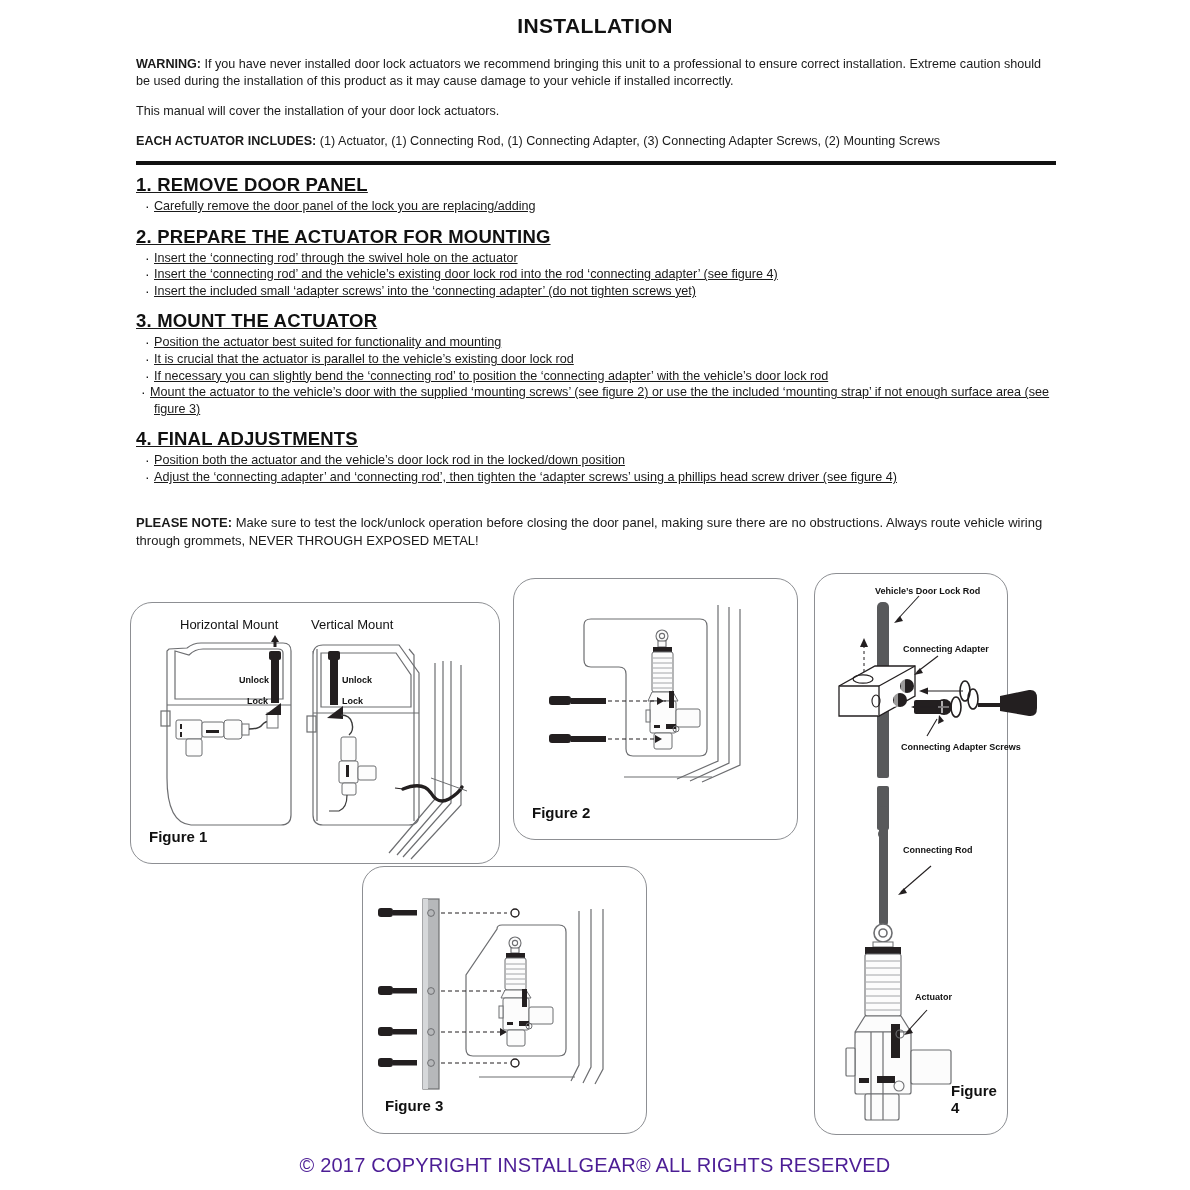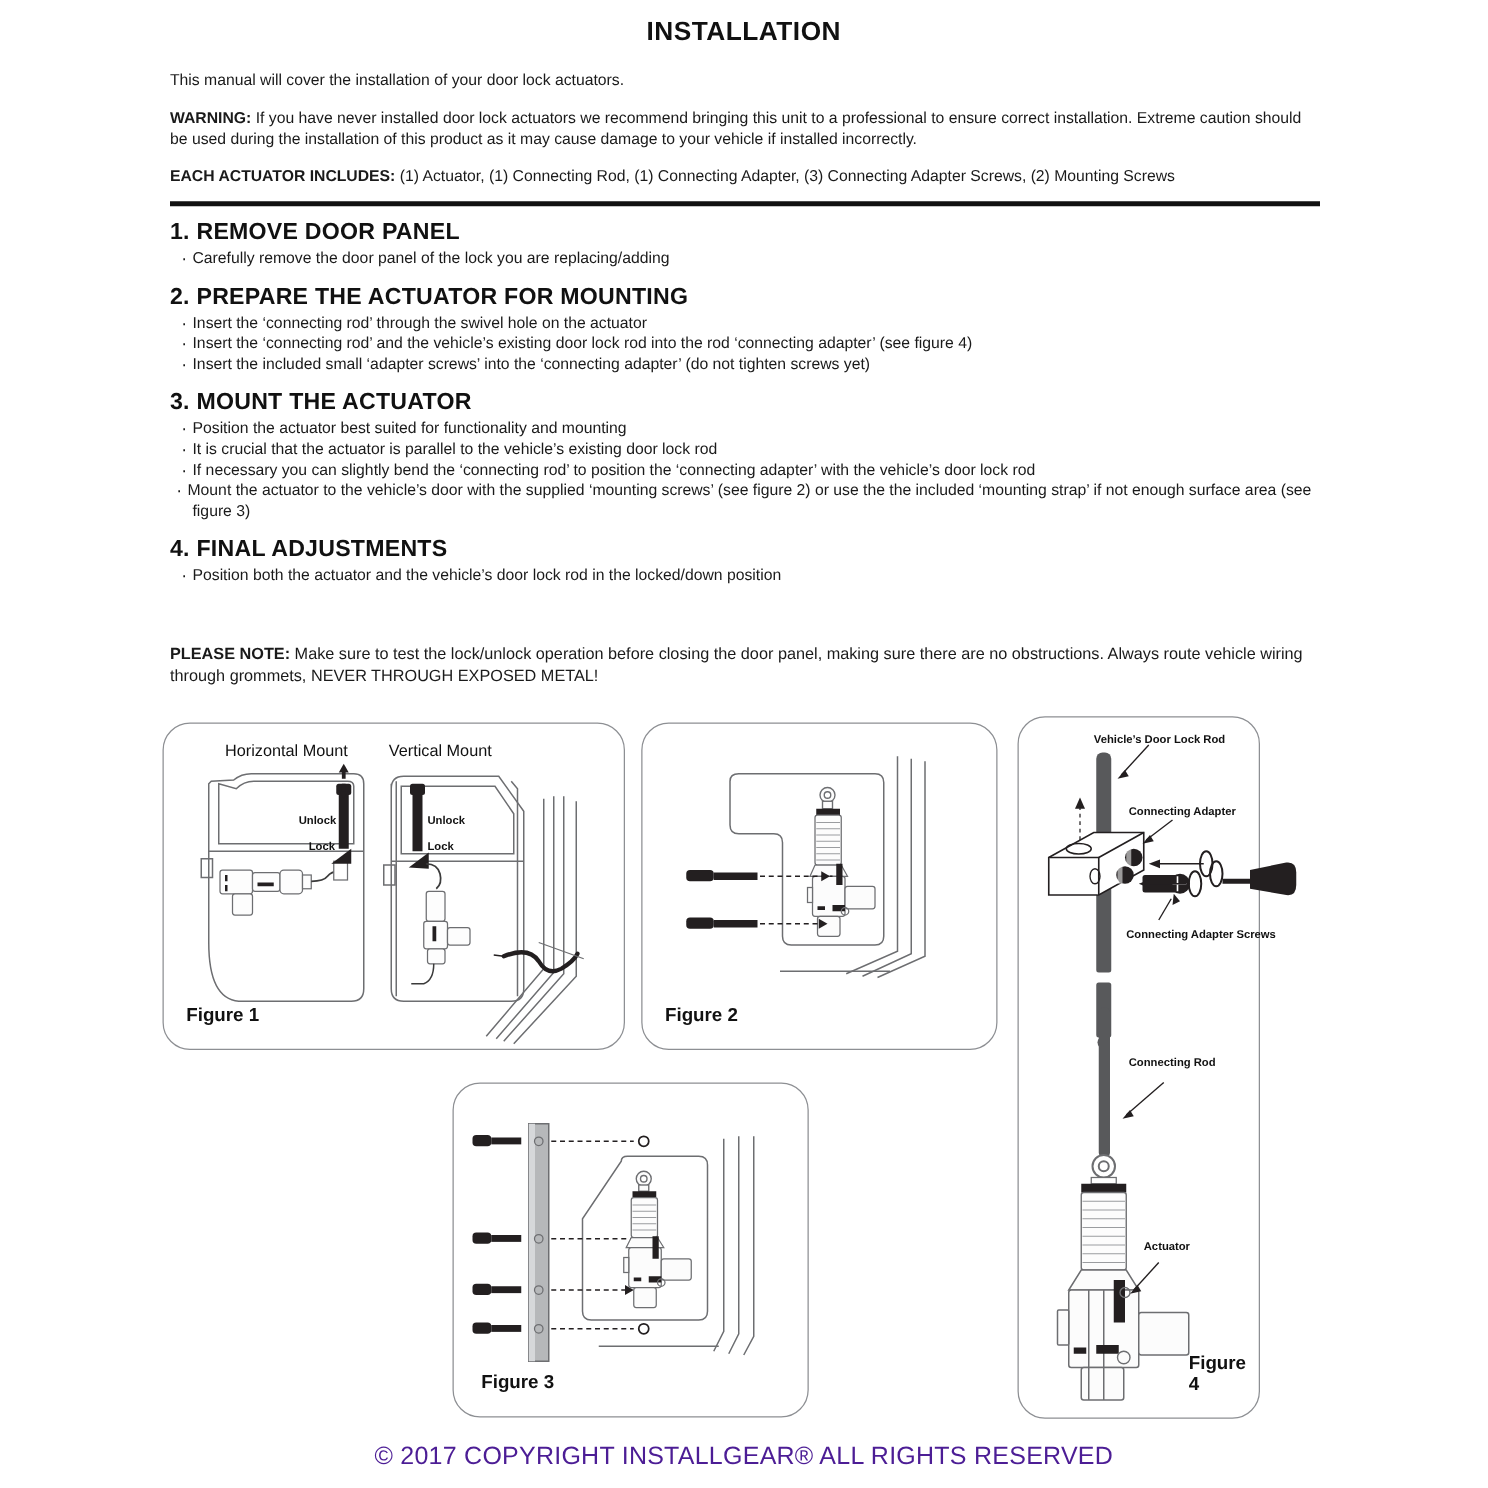"This manual will cover the" p.intro-line { order: before "WARNING: If you have never" -> after "WARNING: If you have never" }
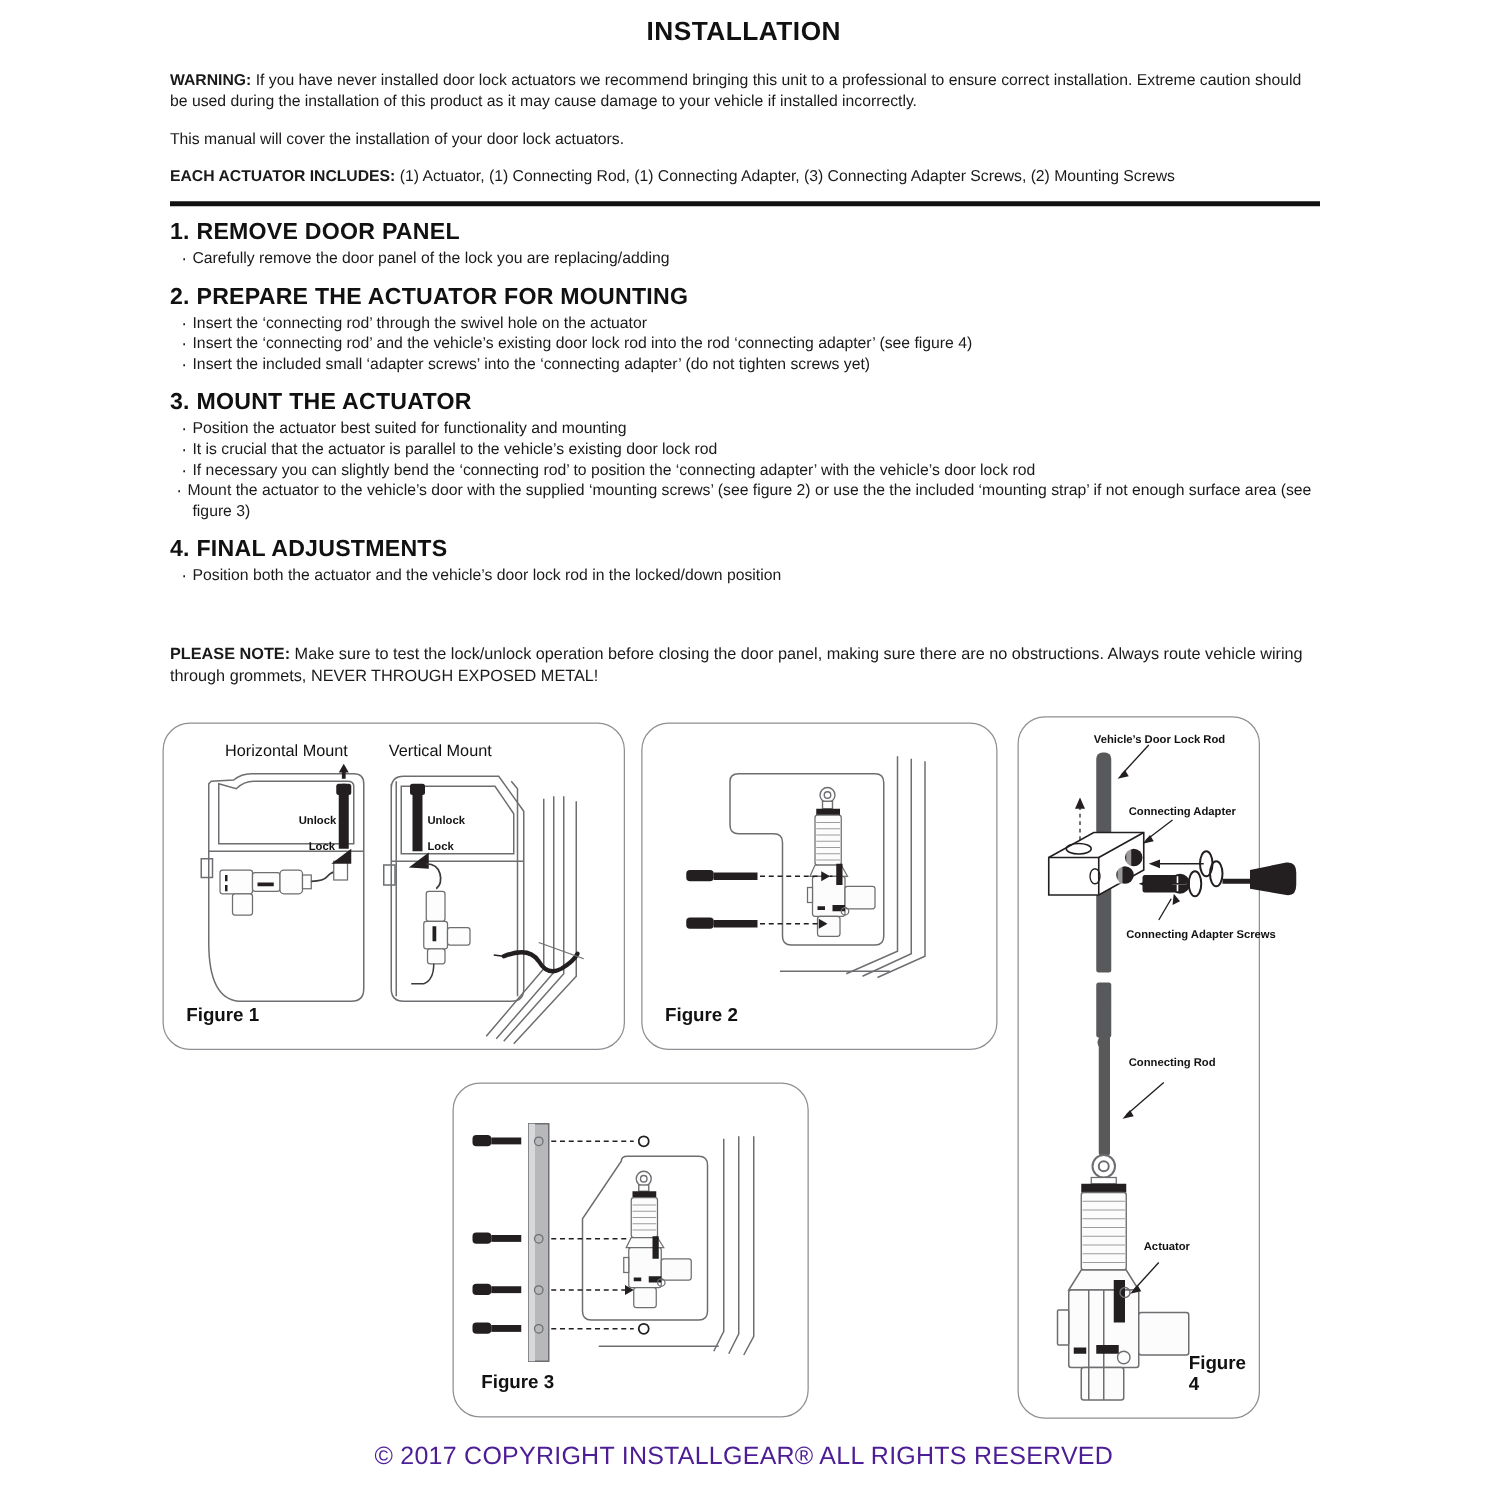"1. REMOVE DOOR PANEL" .section { text-decoration: none -> underline }
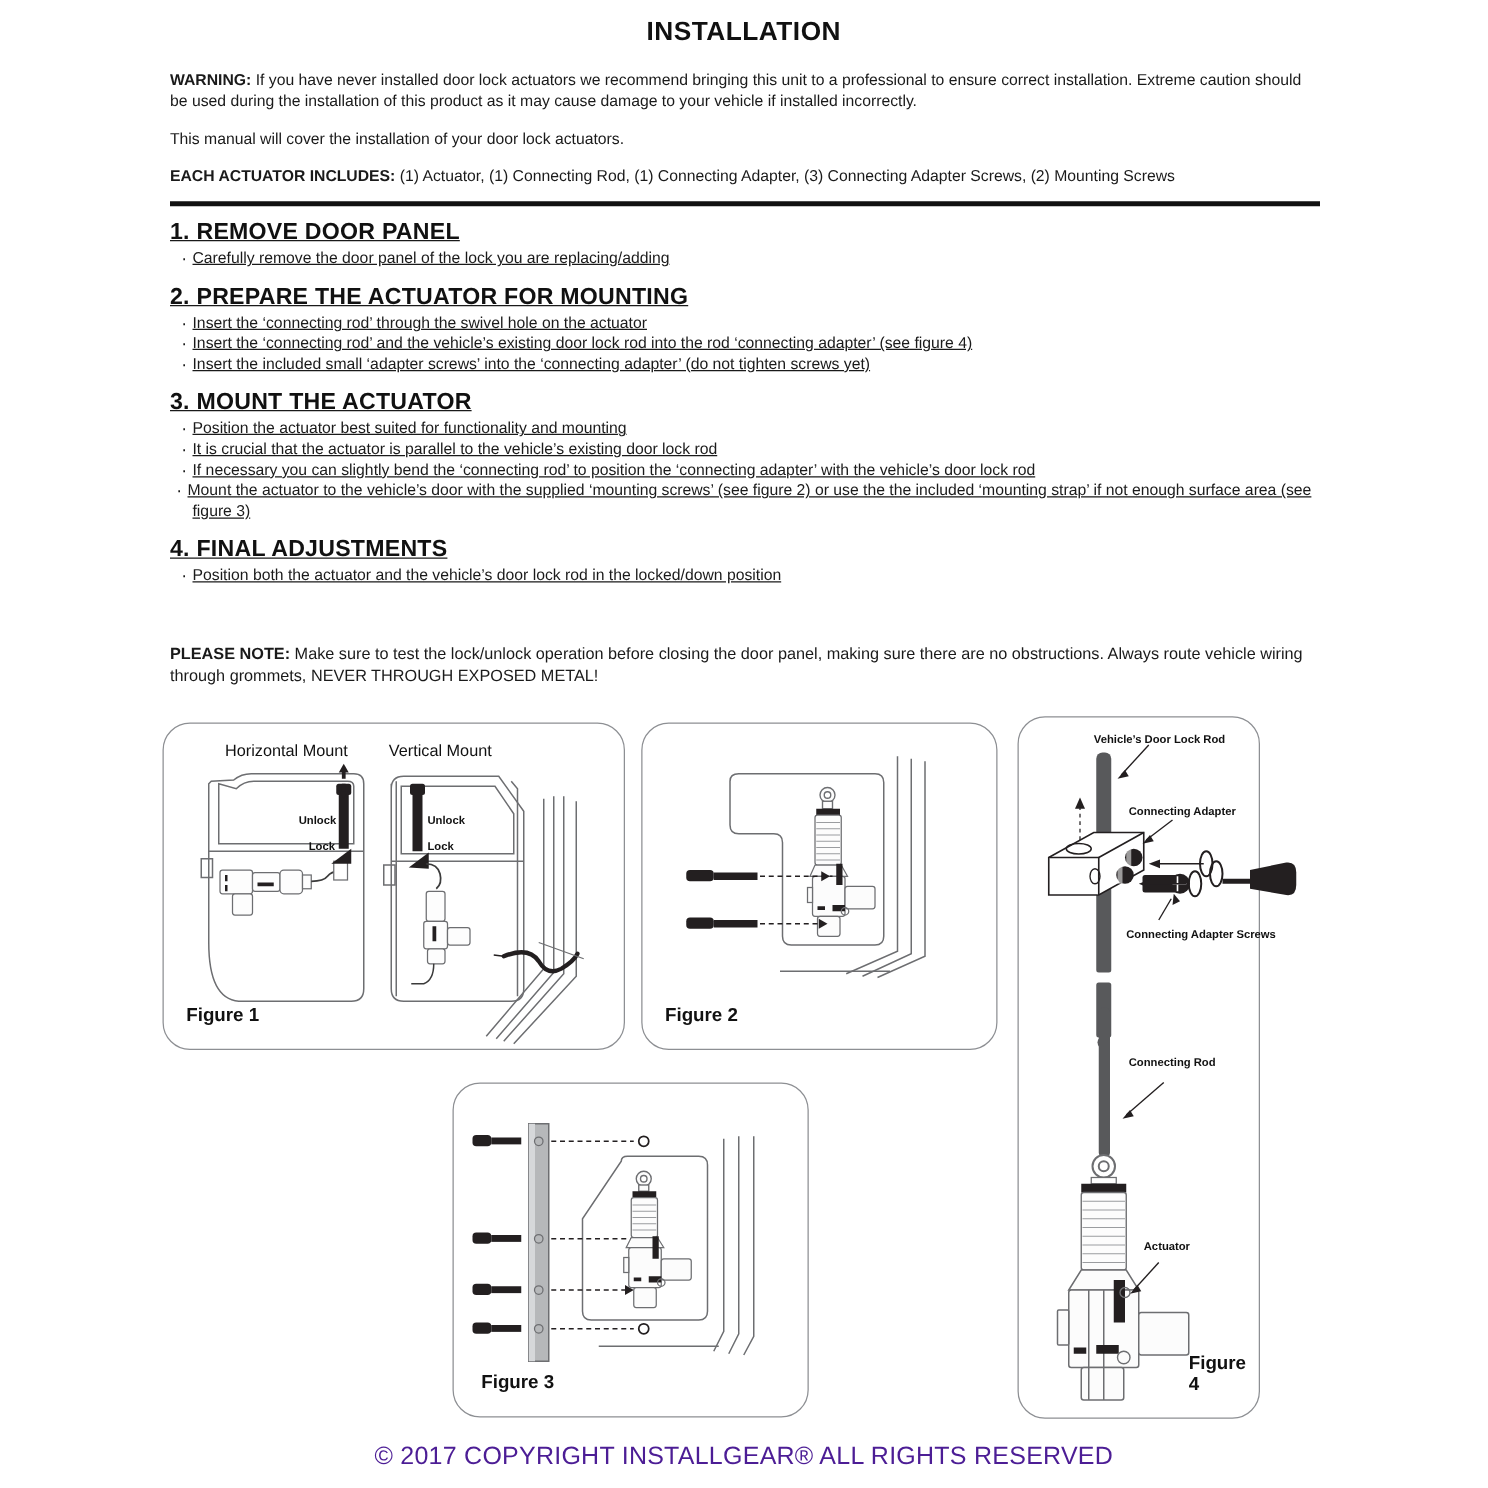"Adjust the ‘connecting adapter’ and" li { html: none -> <li>Adjust the ‘connecting adapter’ and ‘connecting rod’, then tighten the ‘adapter screws’ using a phillips head screw driver (see figure 4)</li> }
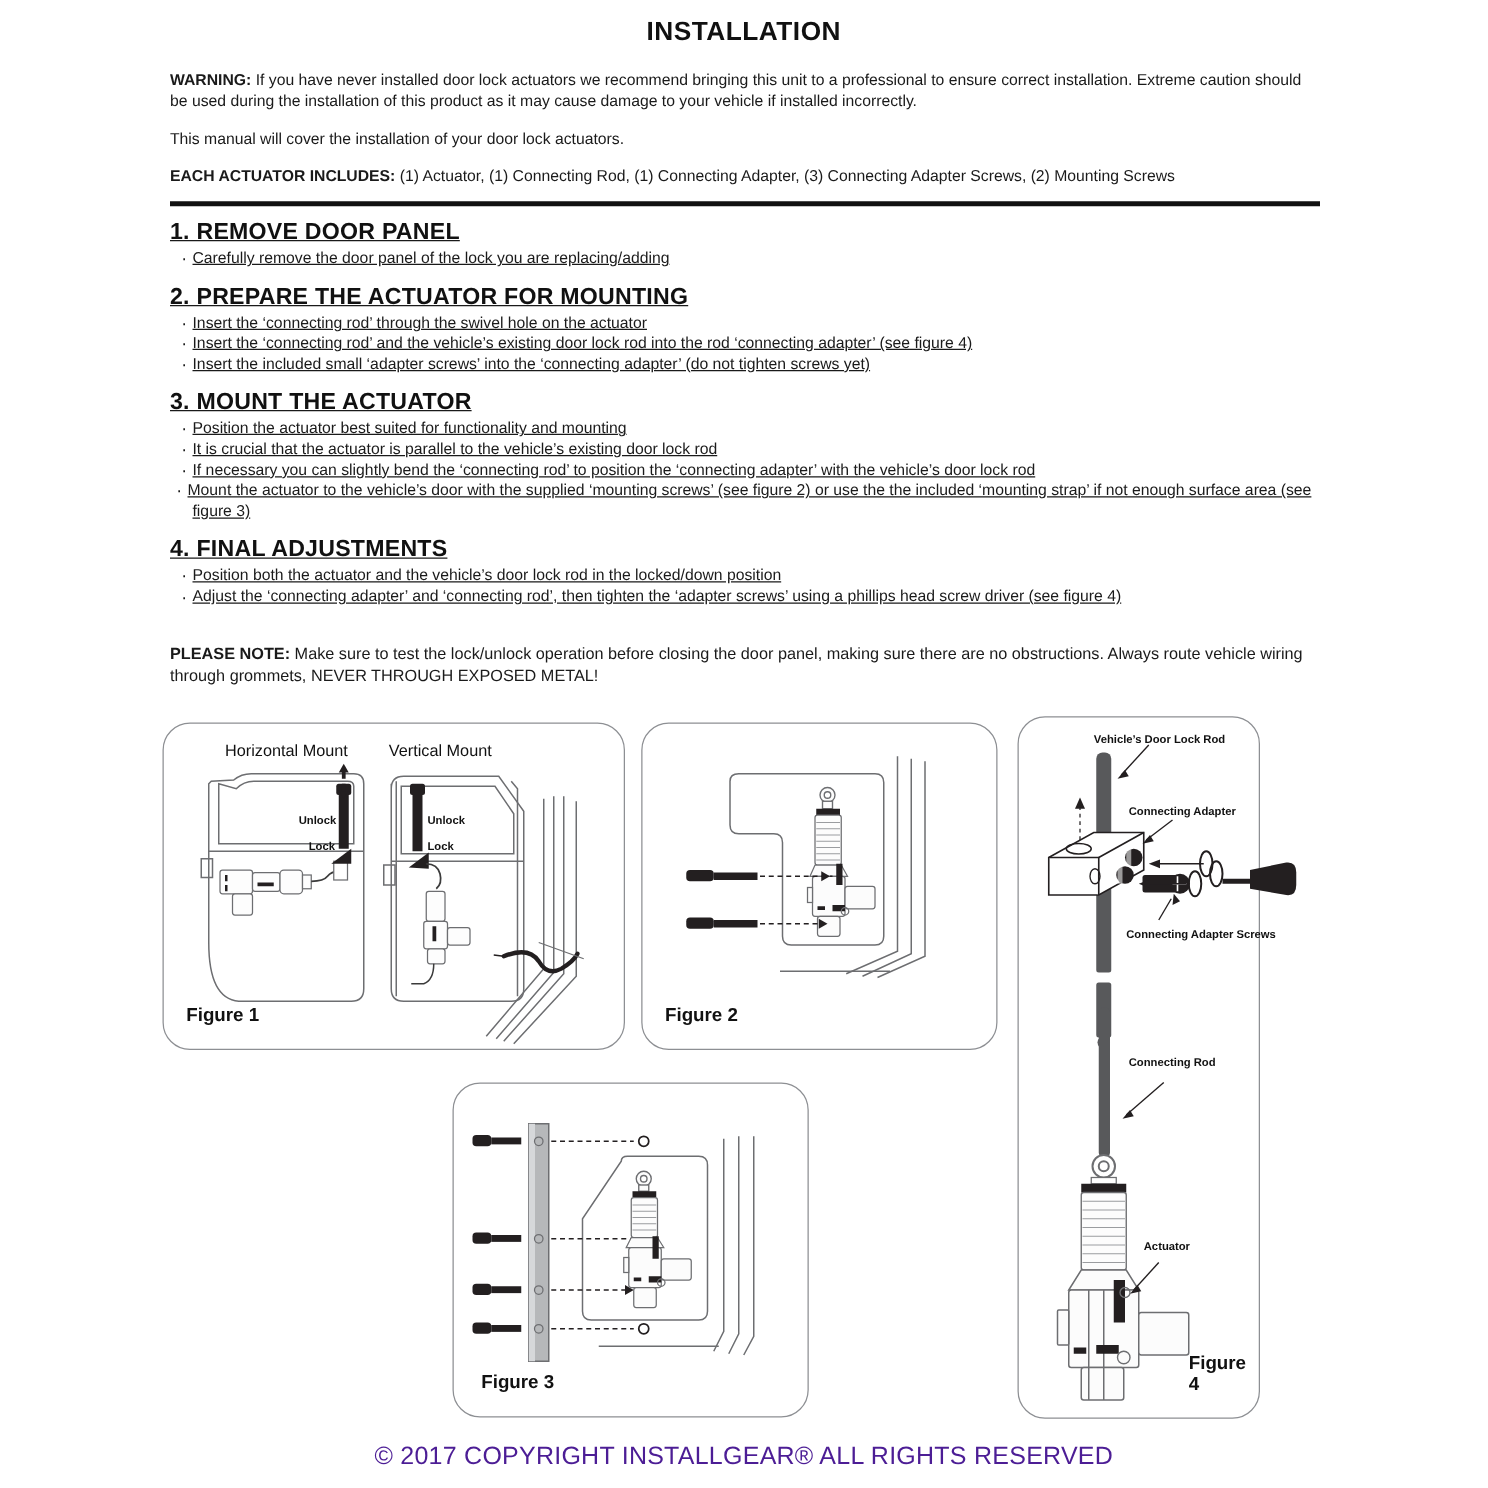"Horizontal Mount" #fig1 { top: 578px -> 602px }
